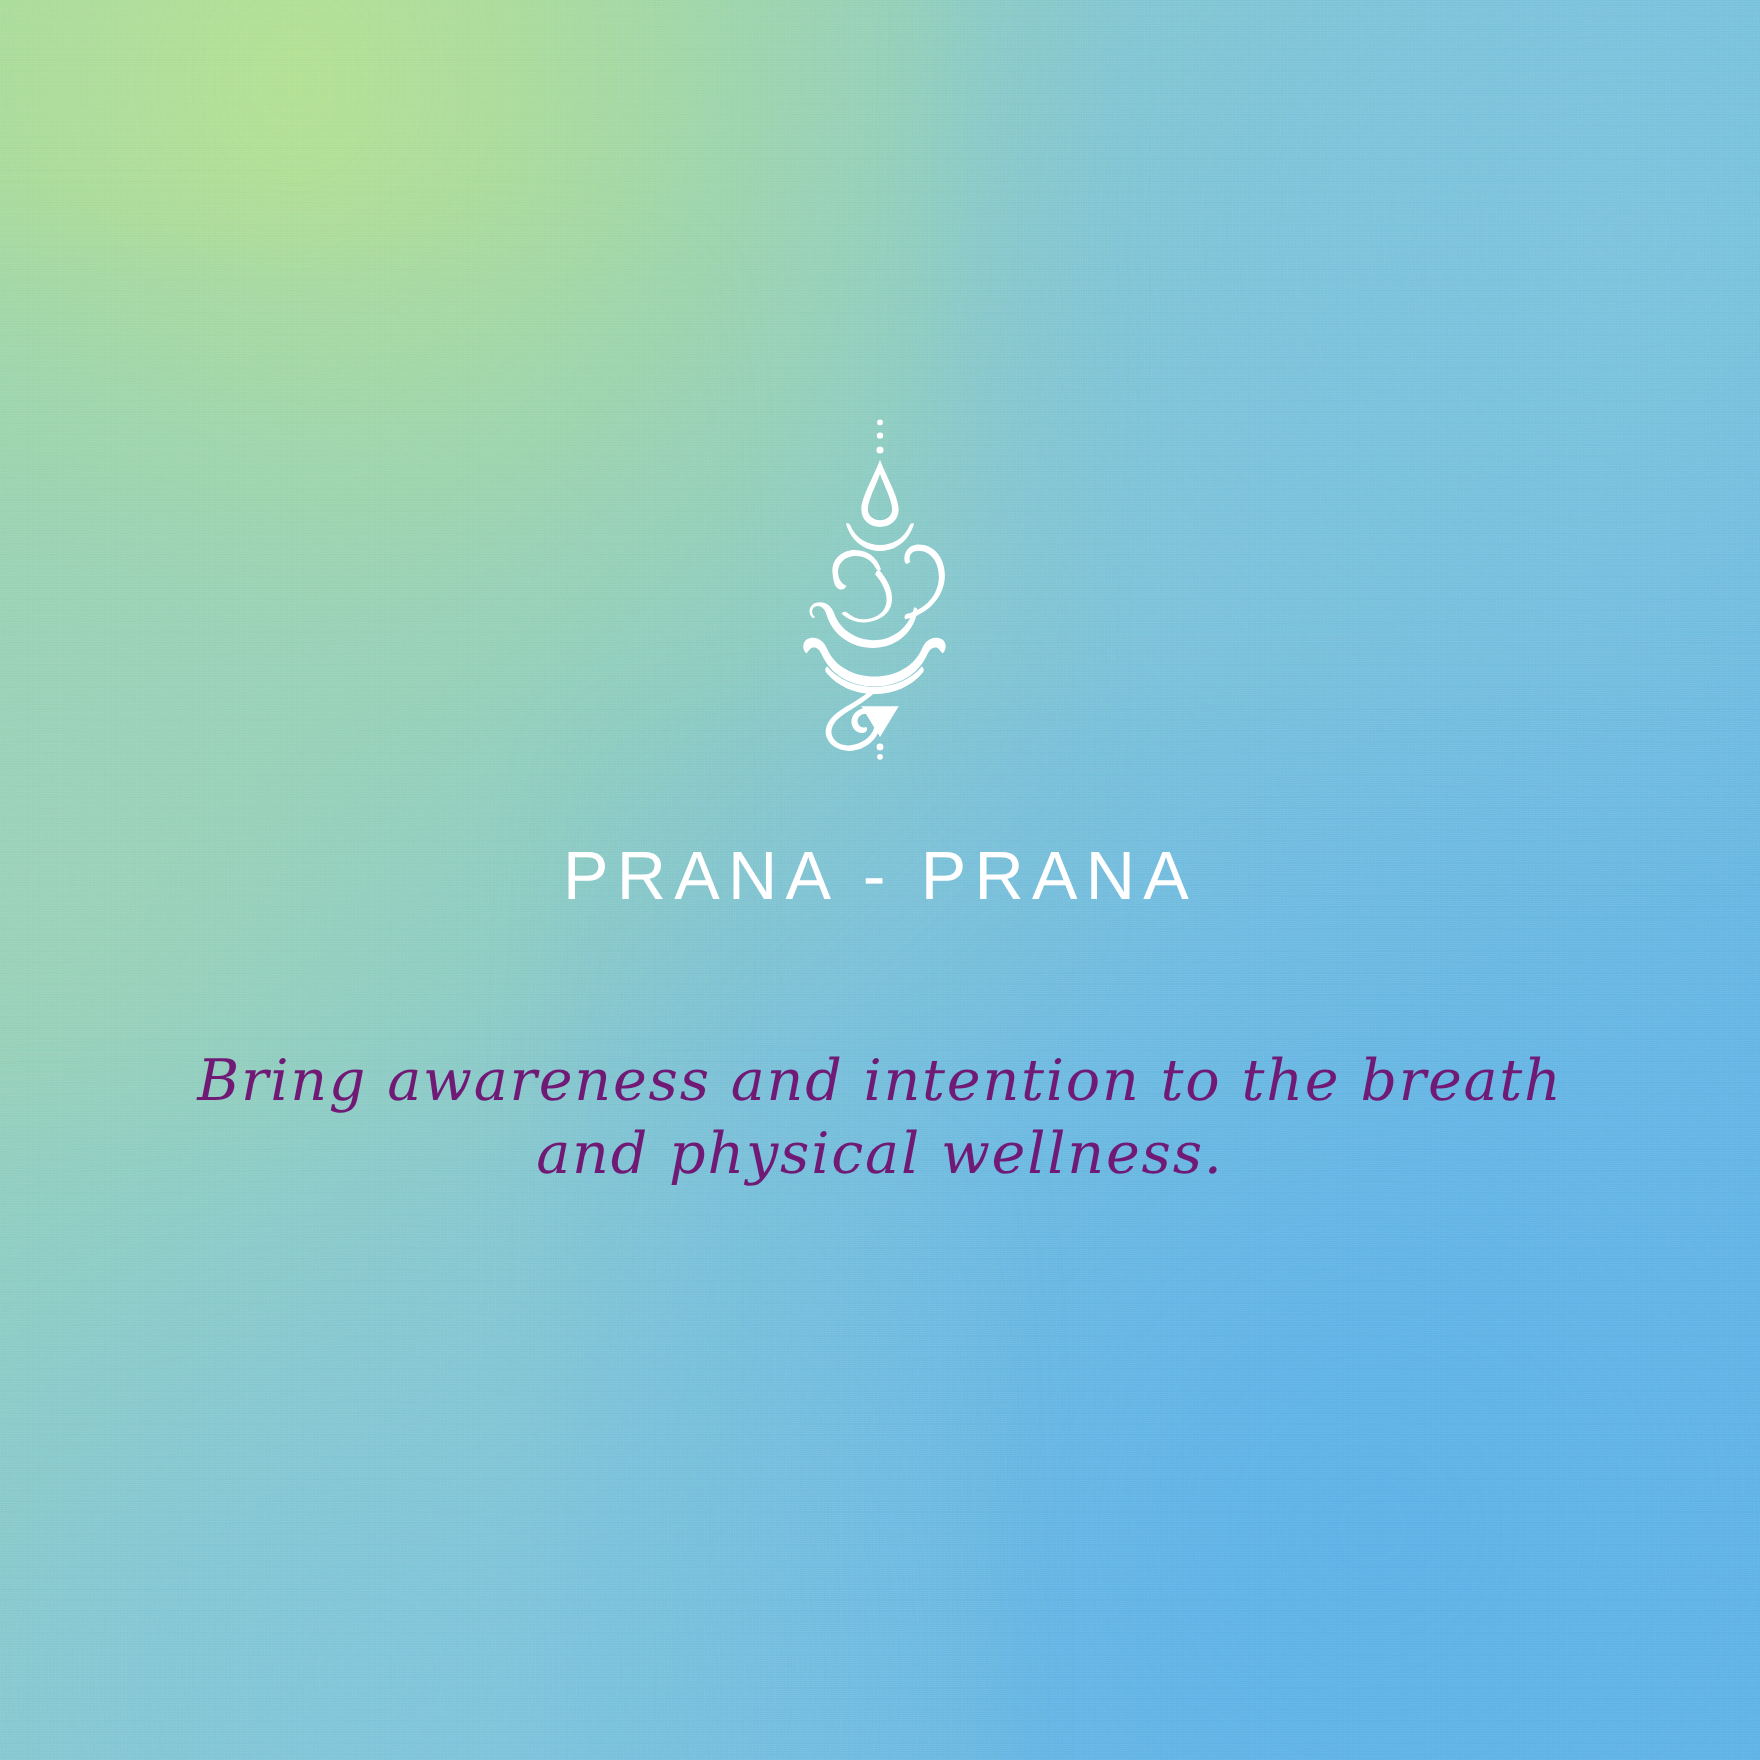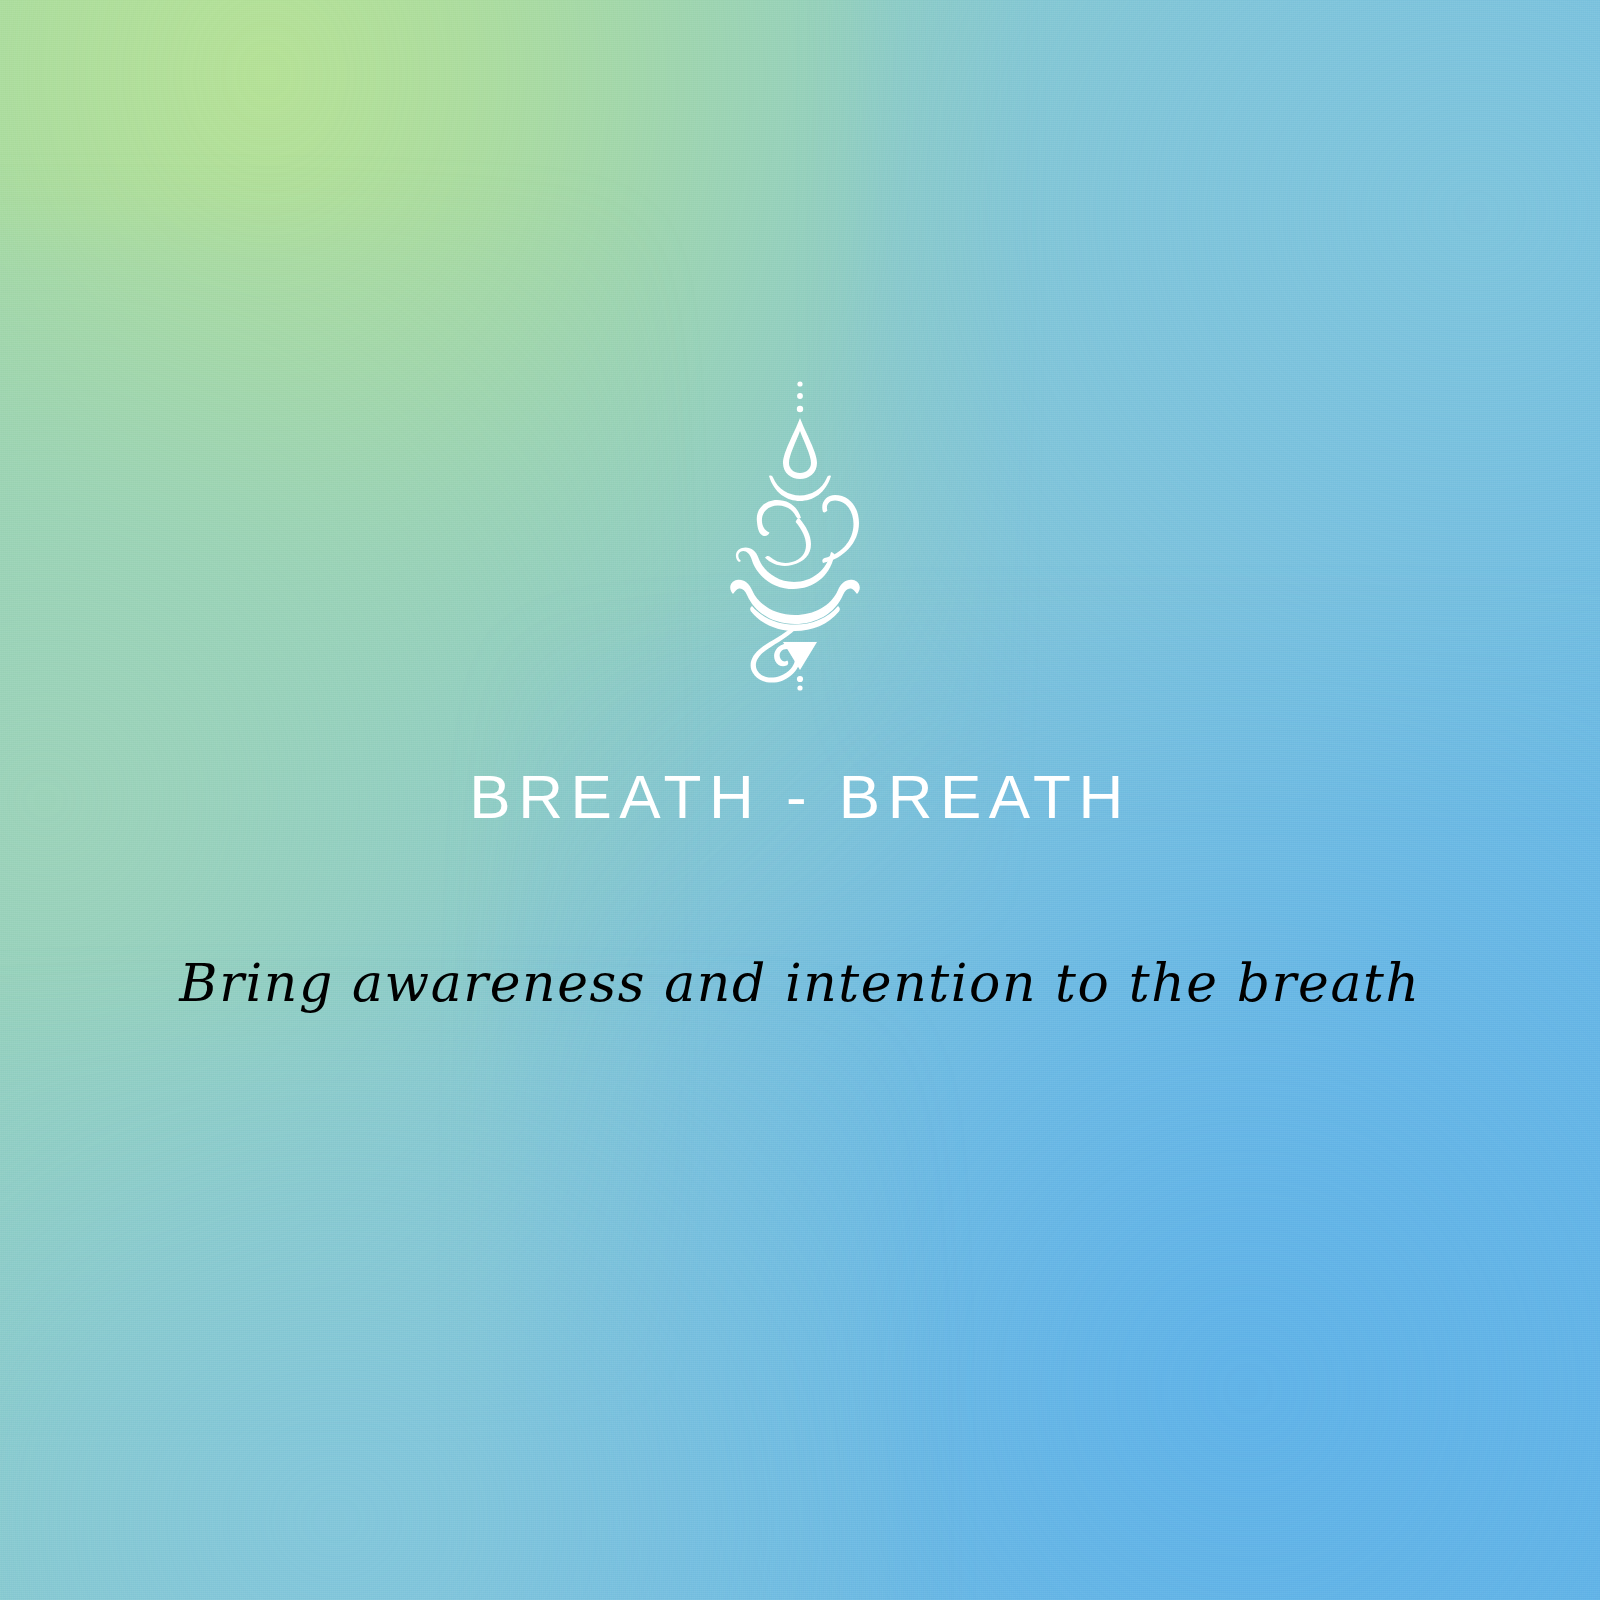"BREATH - BREATH" div.title { text: BREATH - BREATH -> PRANA - PRANA }
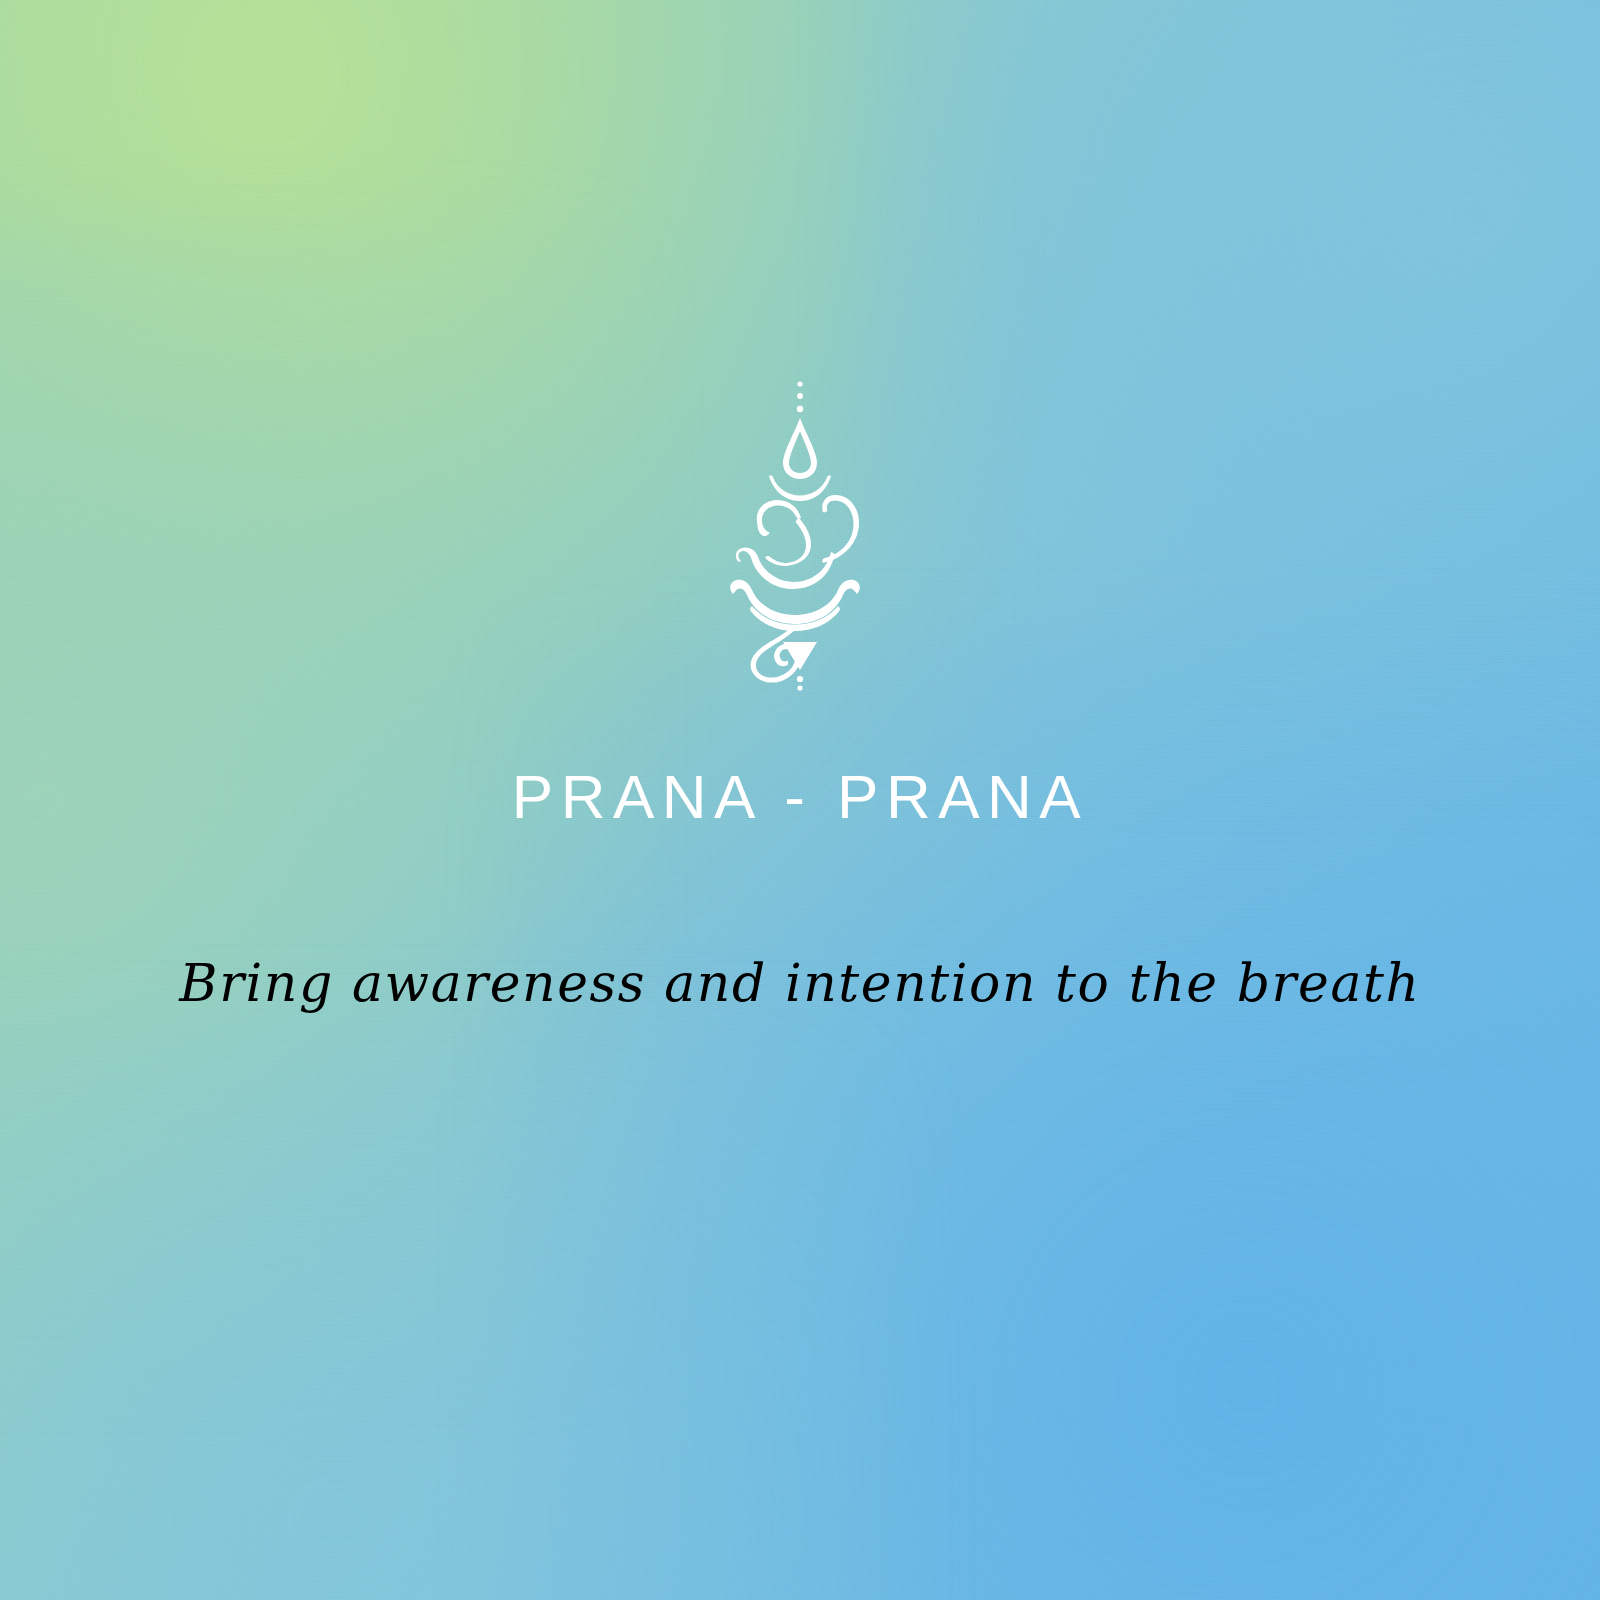"Bring awareness and intention to" .quote { color: #000000 -> #701a75 }
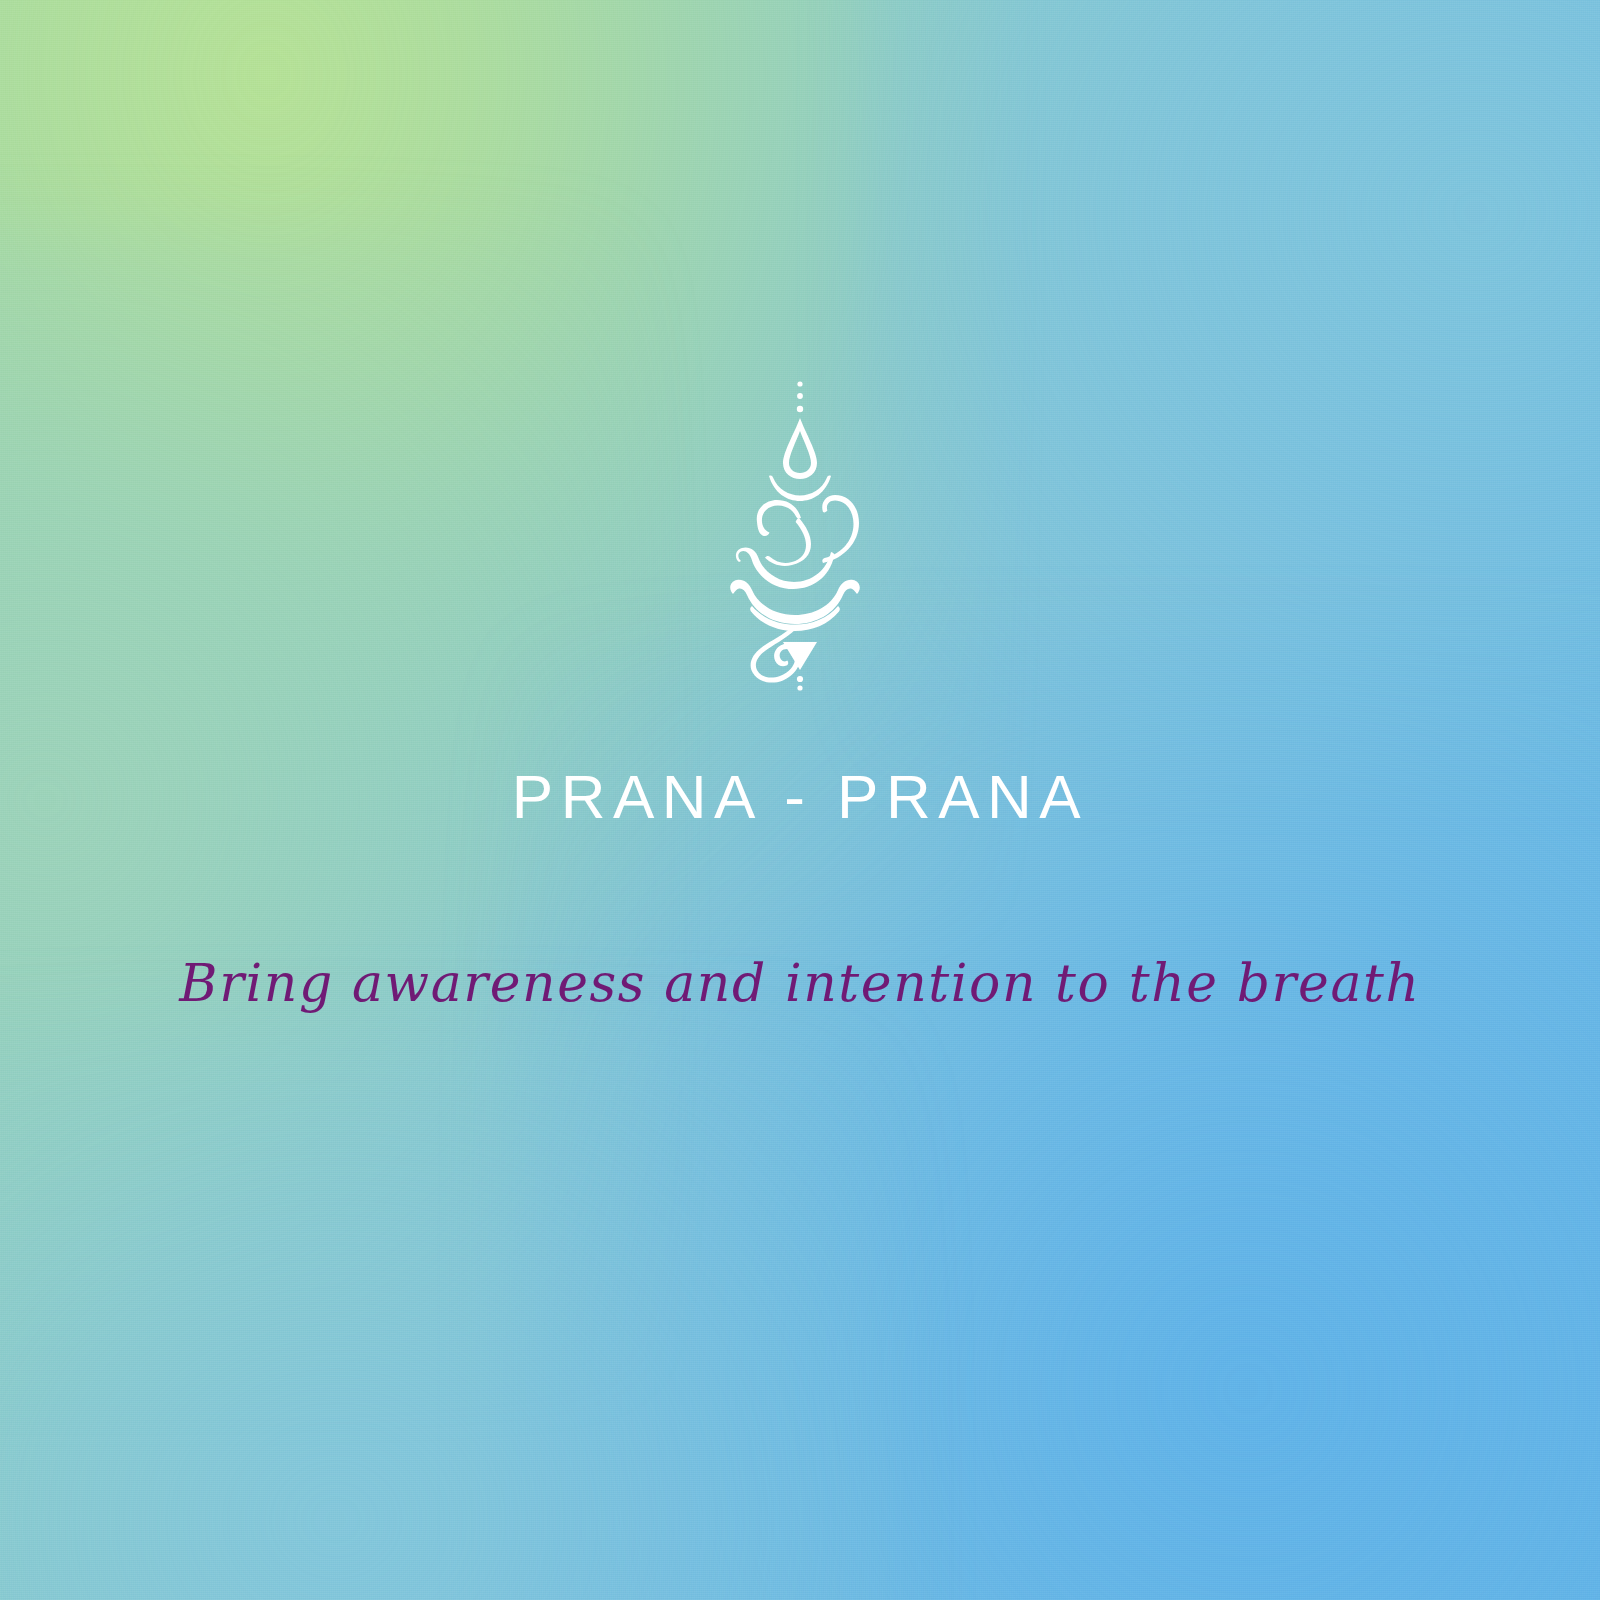"and physical wellness." span.ln { html: none -> <span>and physical wellness.</span> }
